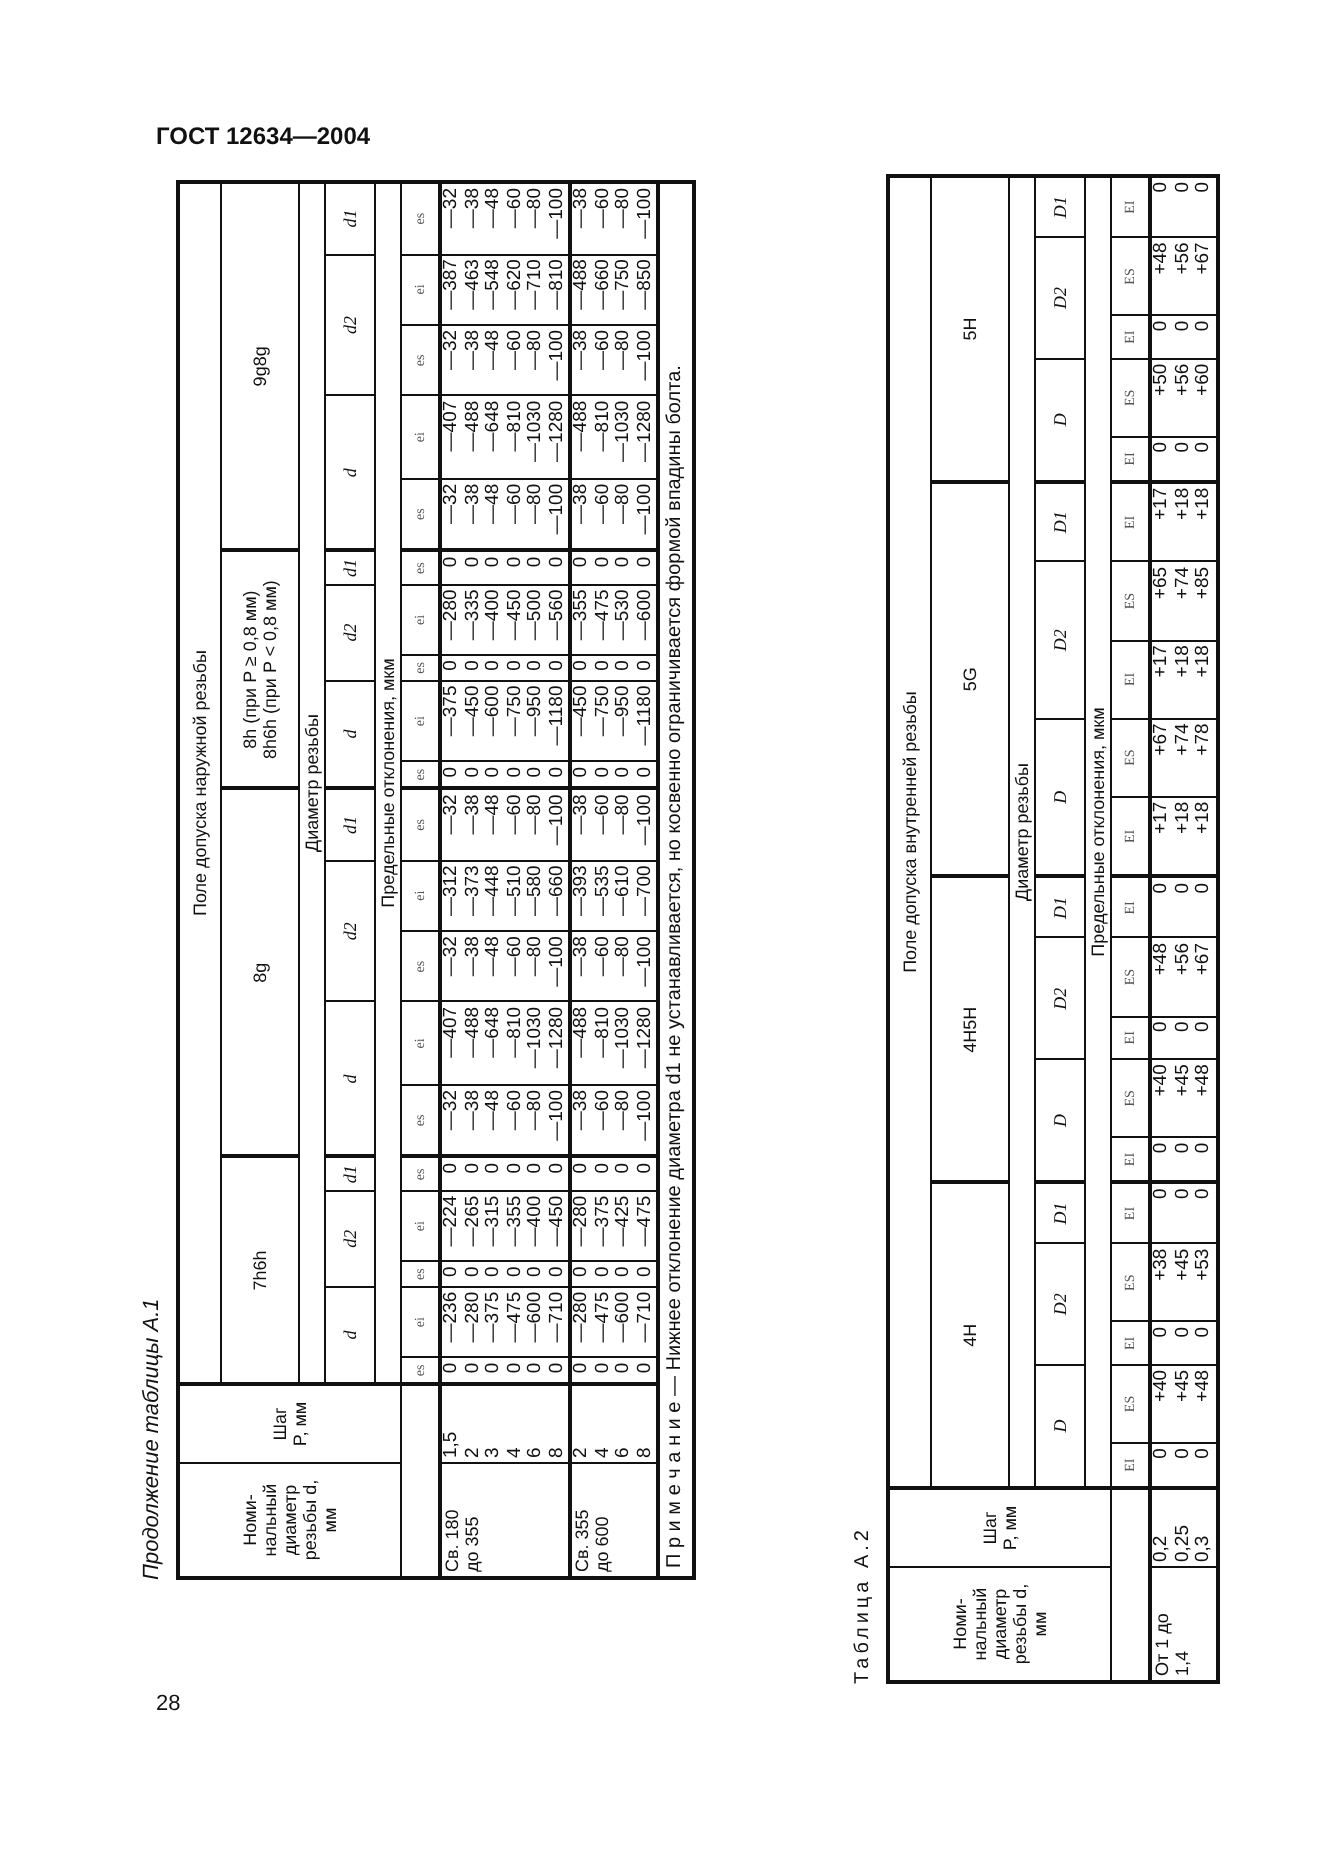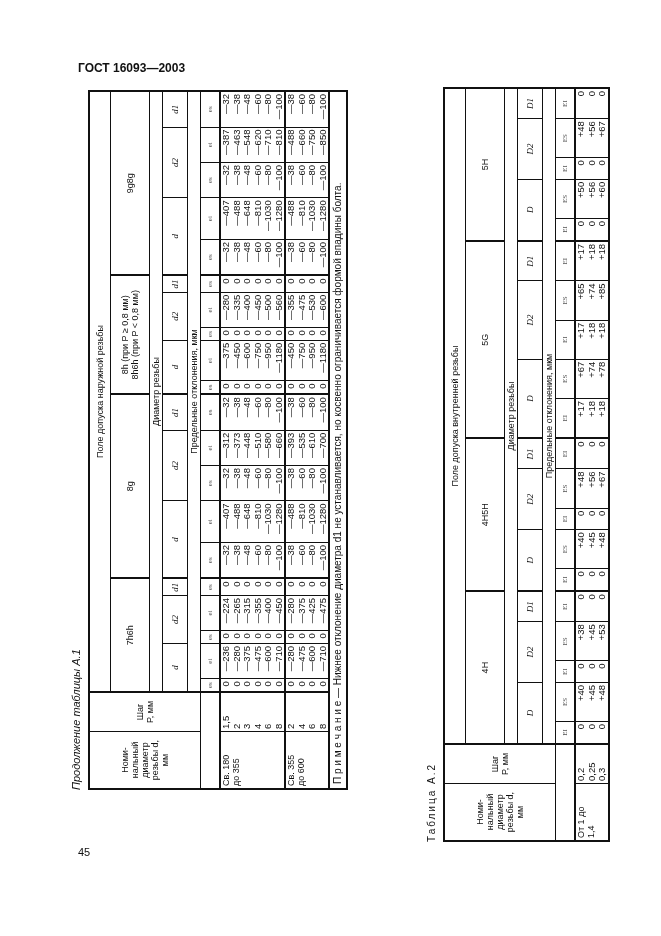"ГОСТ 16093—2003" div.doc-header { text: 16093—2003 -> 12634—2004 }
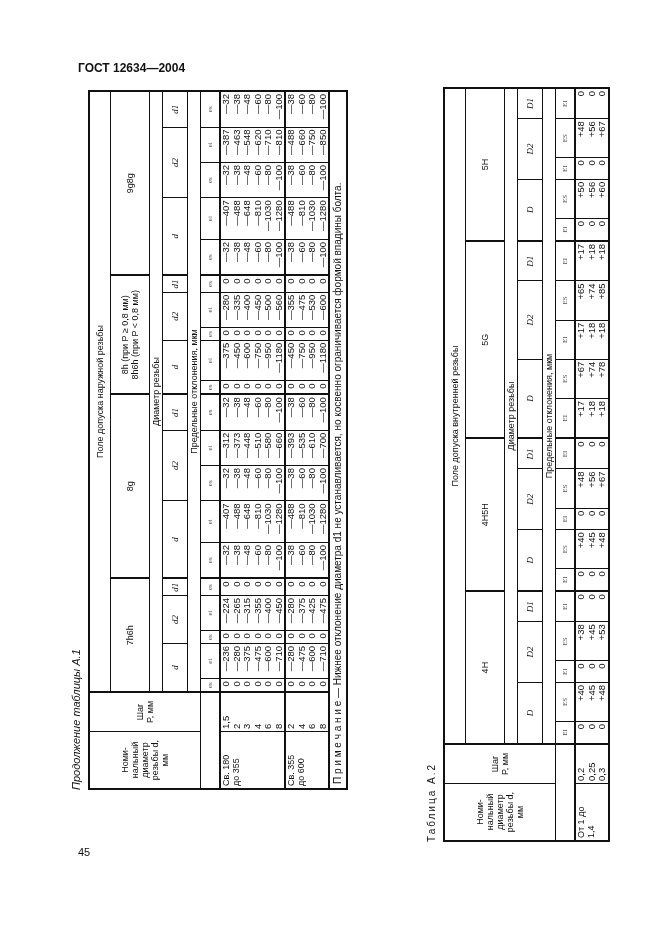"45" div.page-num { text: 45 -> 28 }
